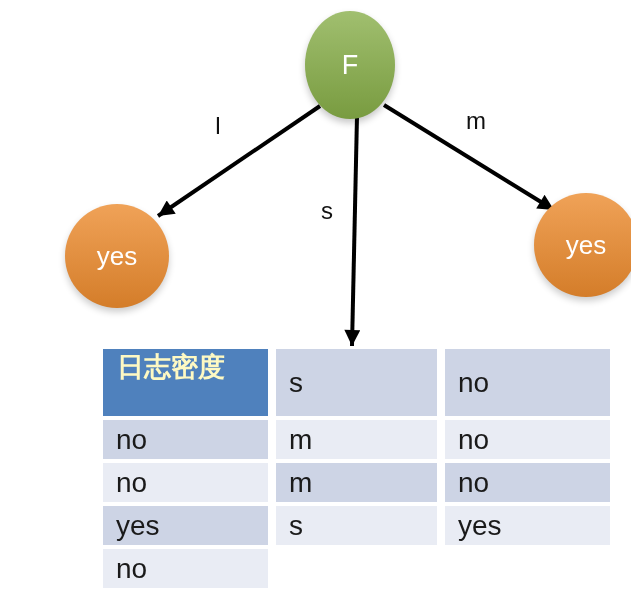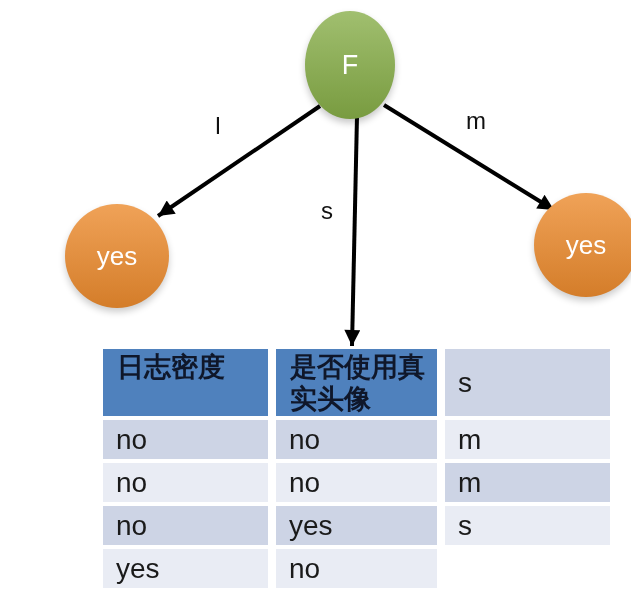"日志密度" .th { color: #0f172a -> #fef9c3 }
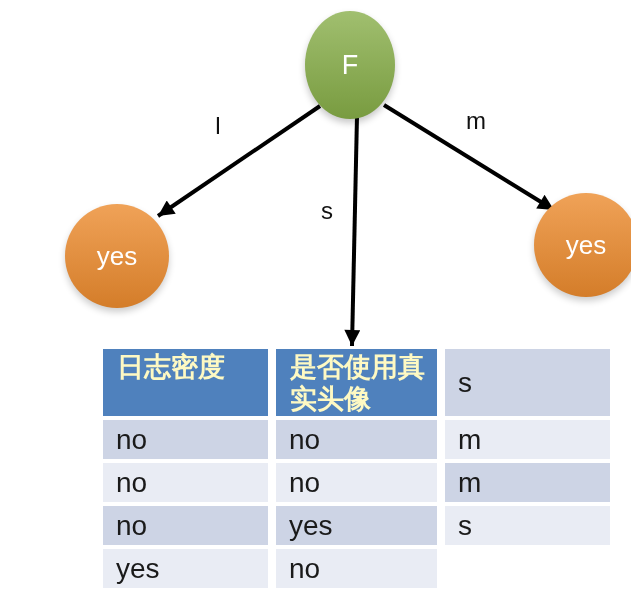"是否使用真实头像" div.th { html: <div>是否使用真实头像</div> -> none }
